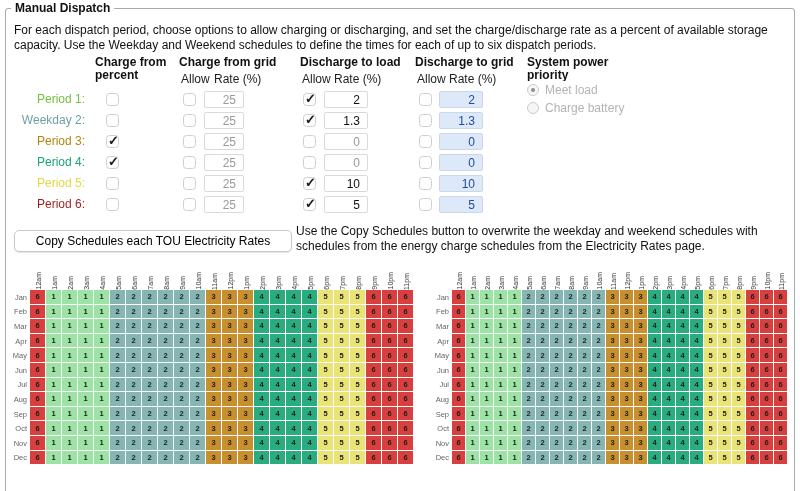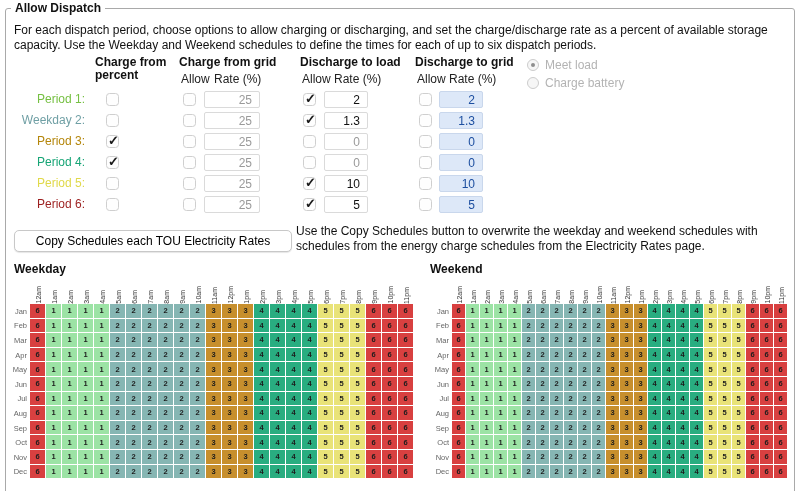"Allow Dispatch" div.group-label { text: Allow -> Manual }
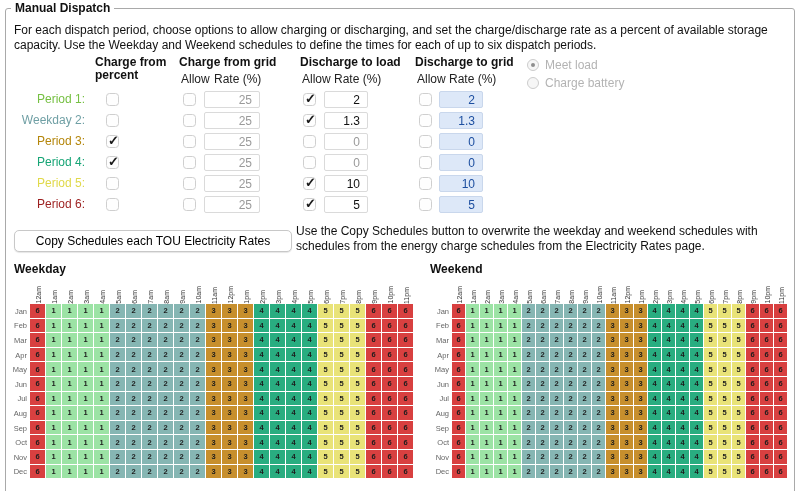"System power priority" div.prio-hdr { html: none -> <div>System power priority</div> }
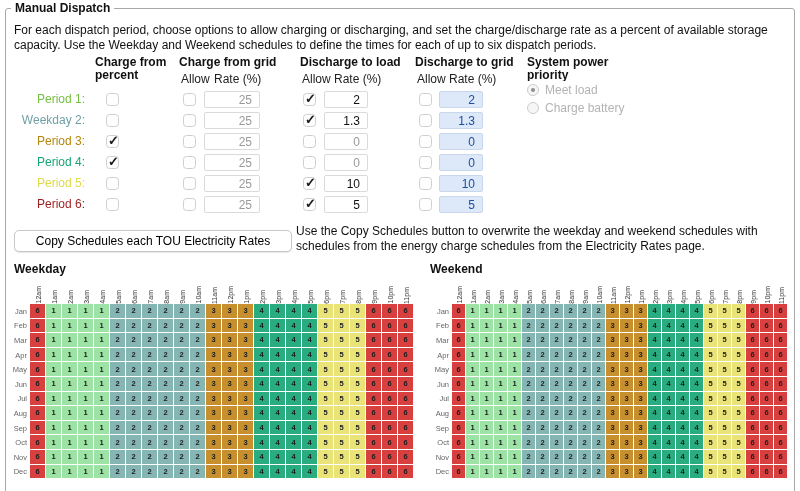"25" .rate.cfg { width: 56px -> 40px }
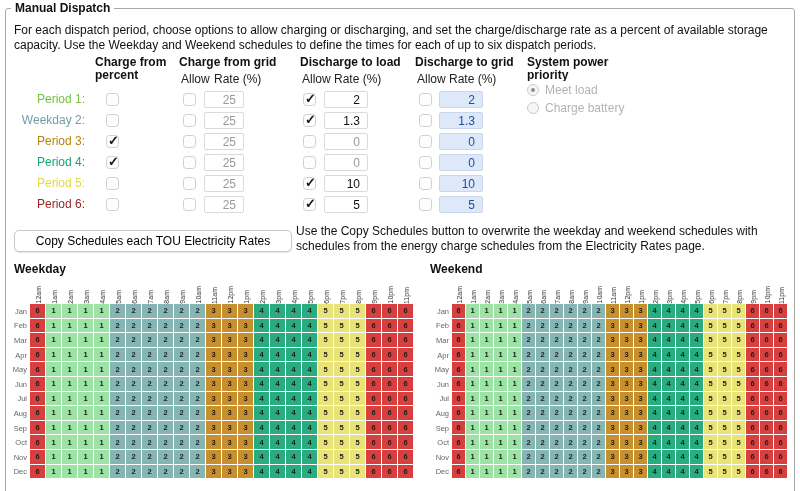"Weekday" div.sched-title { html: <div>Weekday</div> -> none }
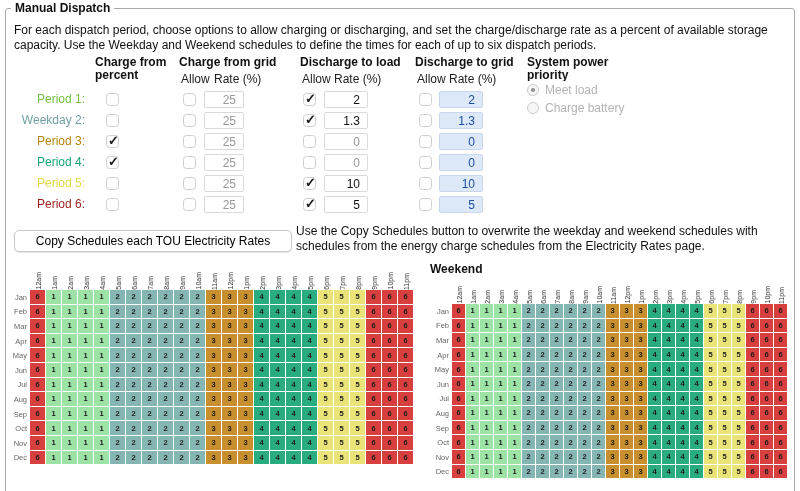"Weekend" div.sched-title { html: <div>Weekend</div> -> none }
